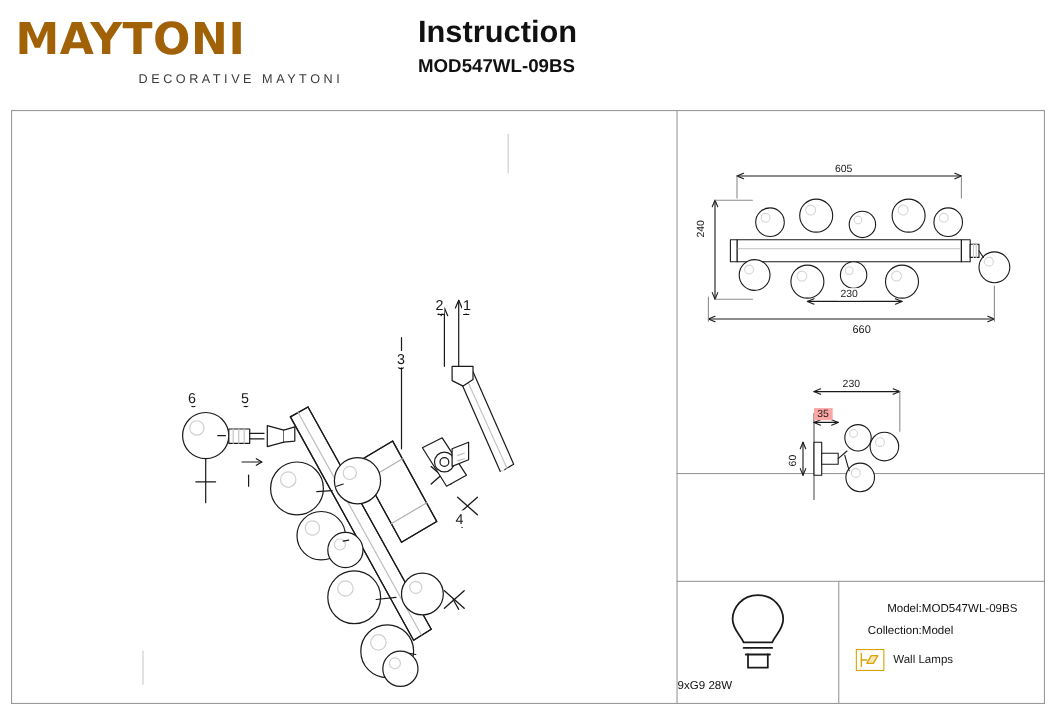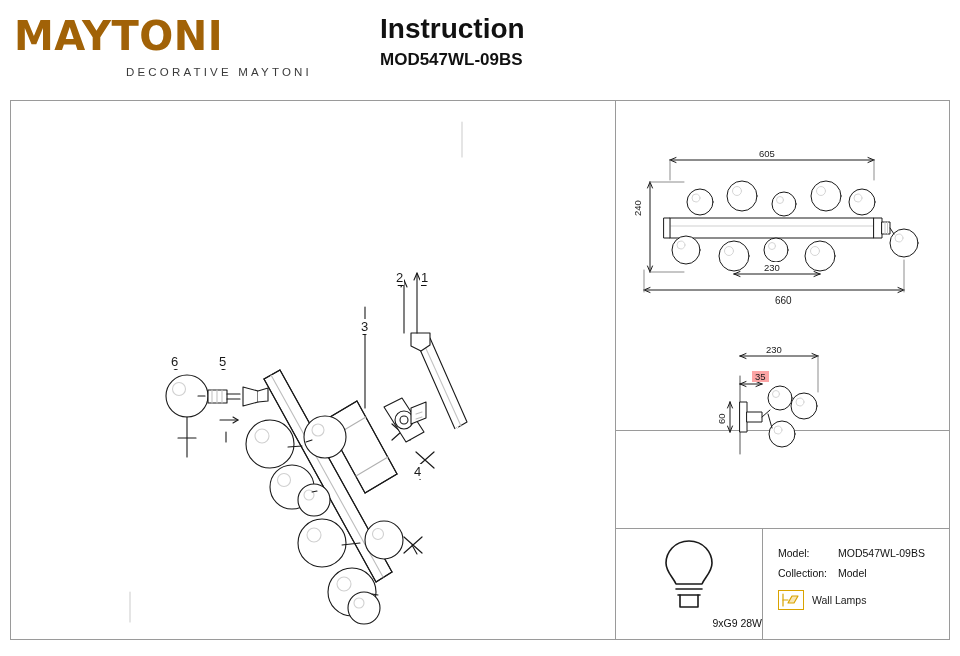"35" div { left: 52px -> 40px }
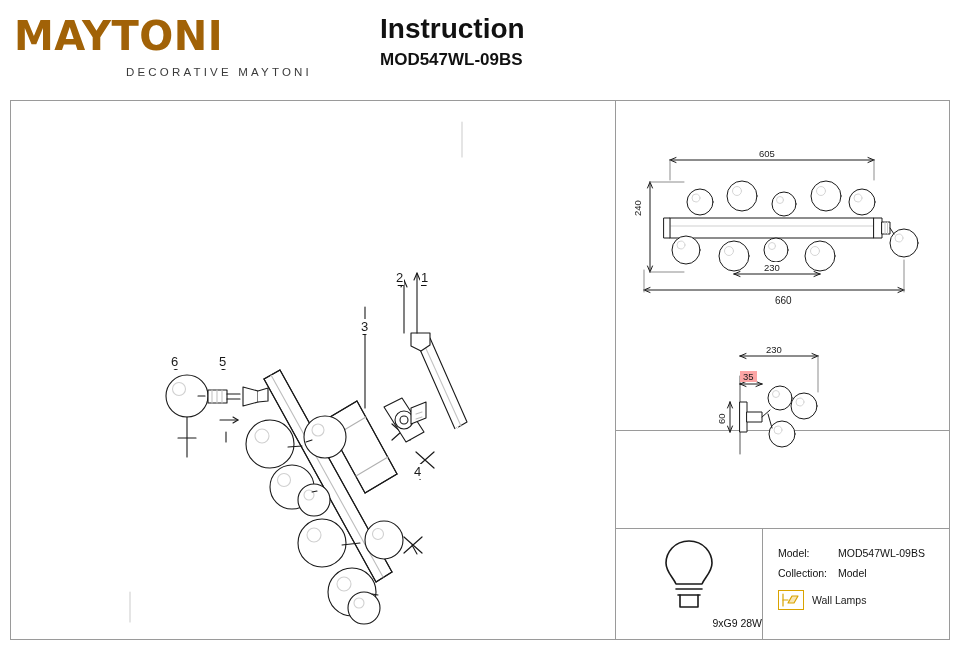"Model:" .specs { text-align: none -> right }
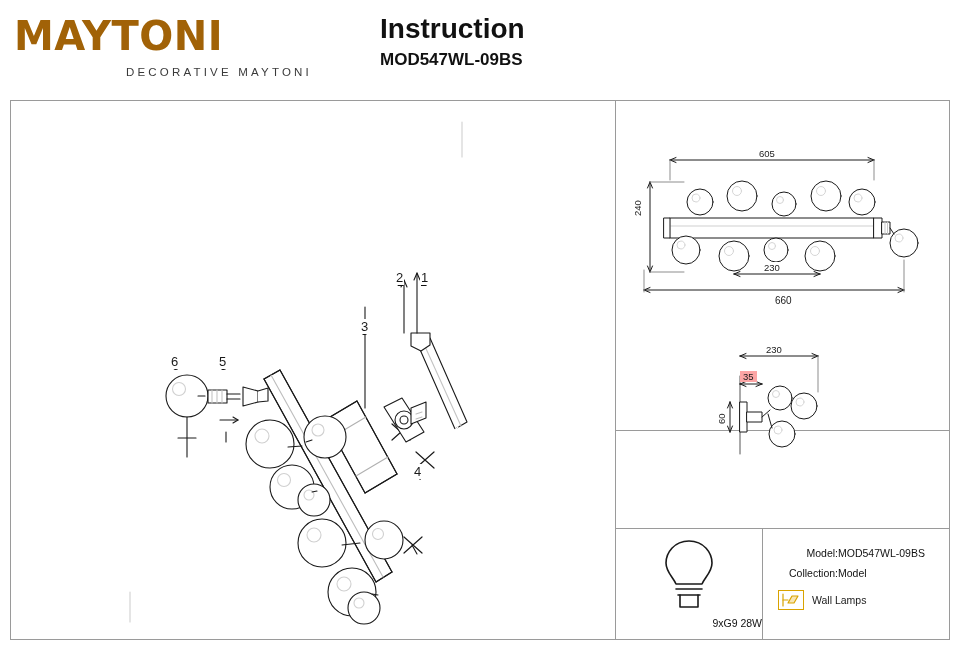"9xG9 28W" .lamp-label { text-align: right -> left }
